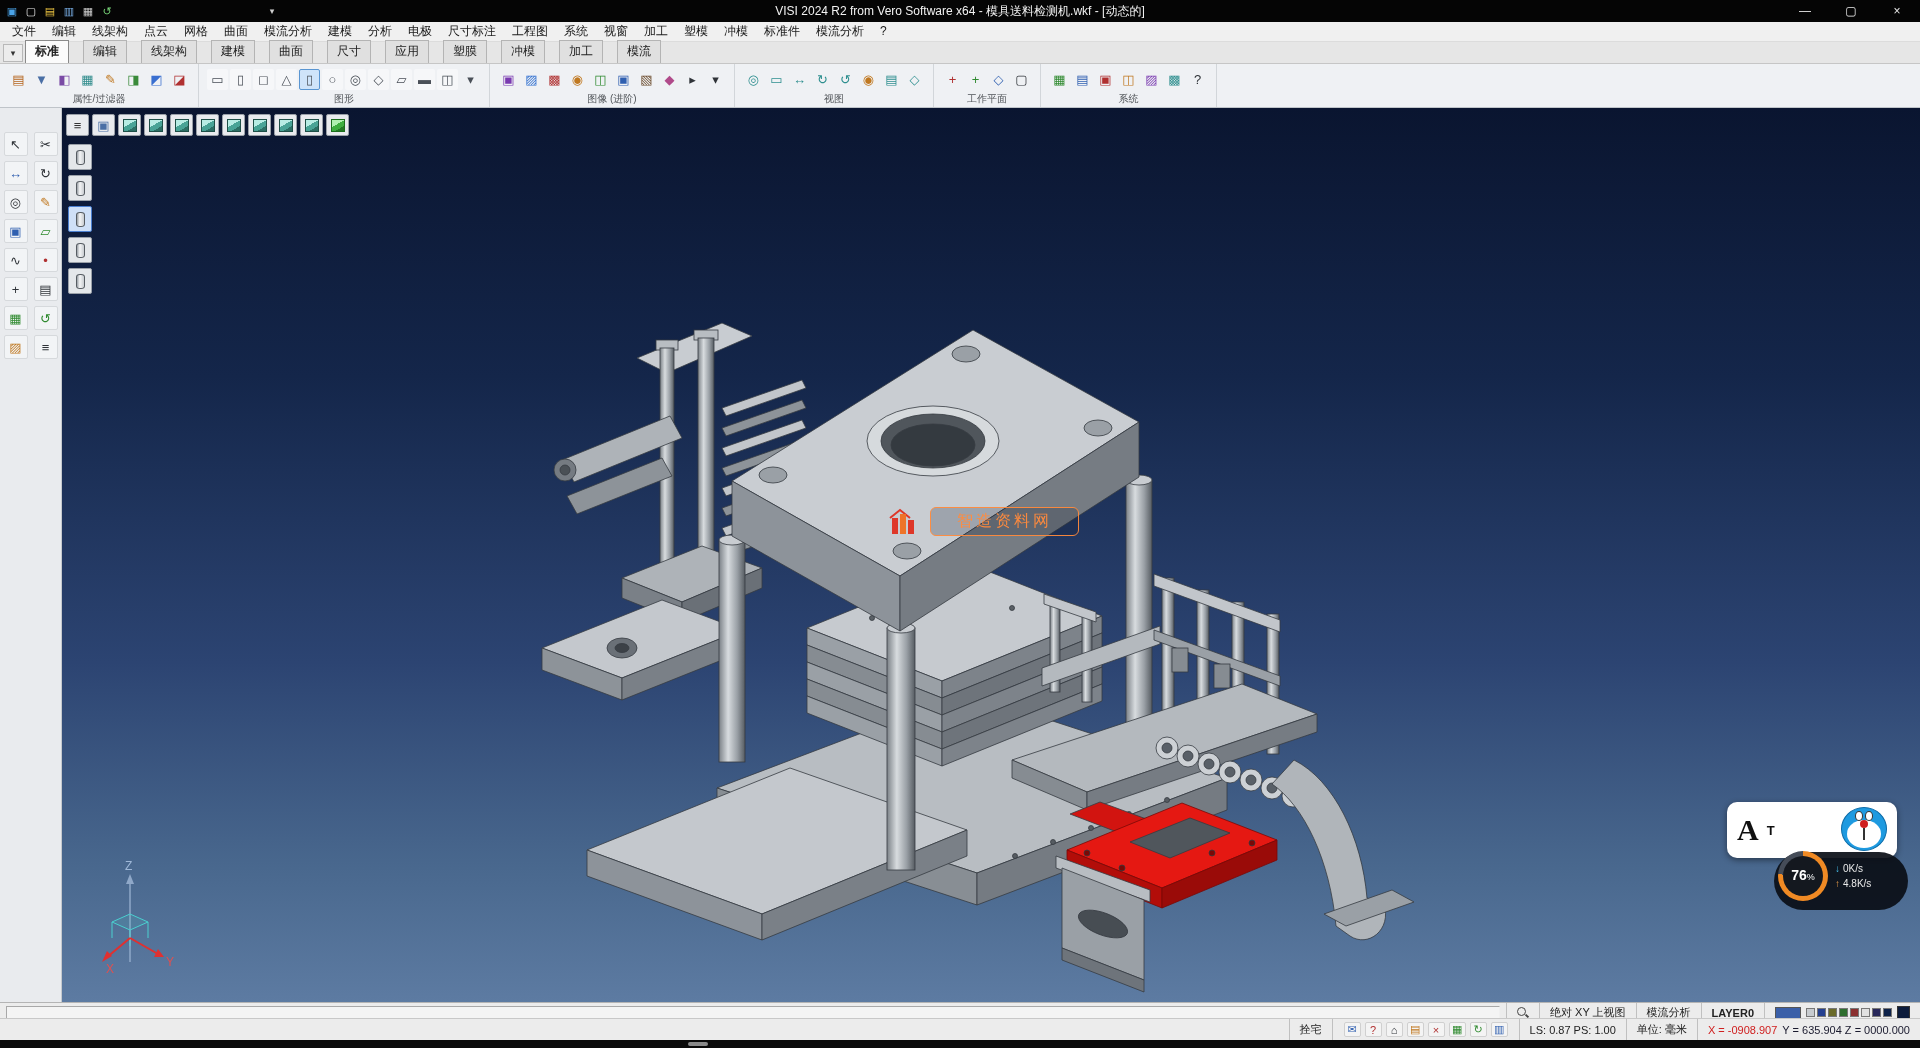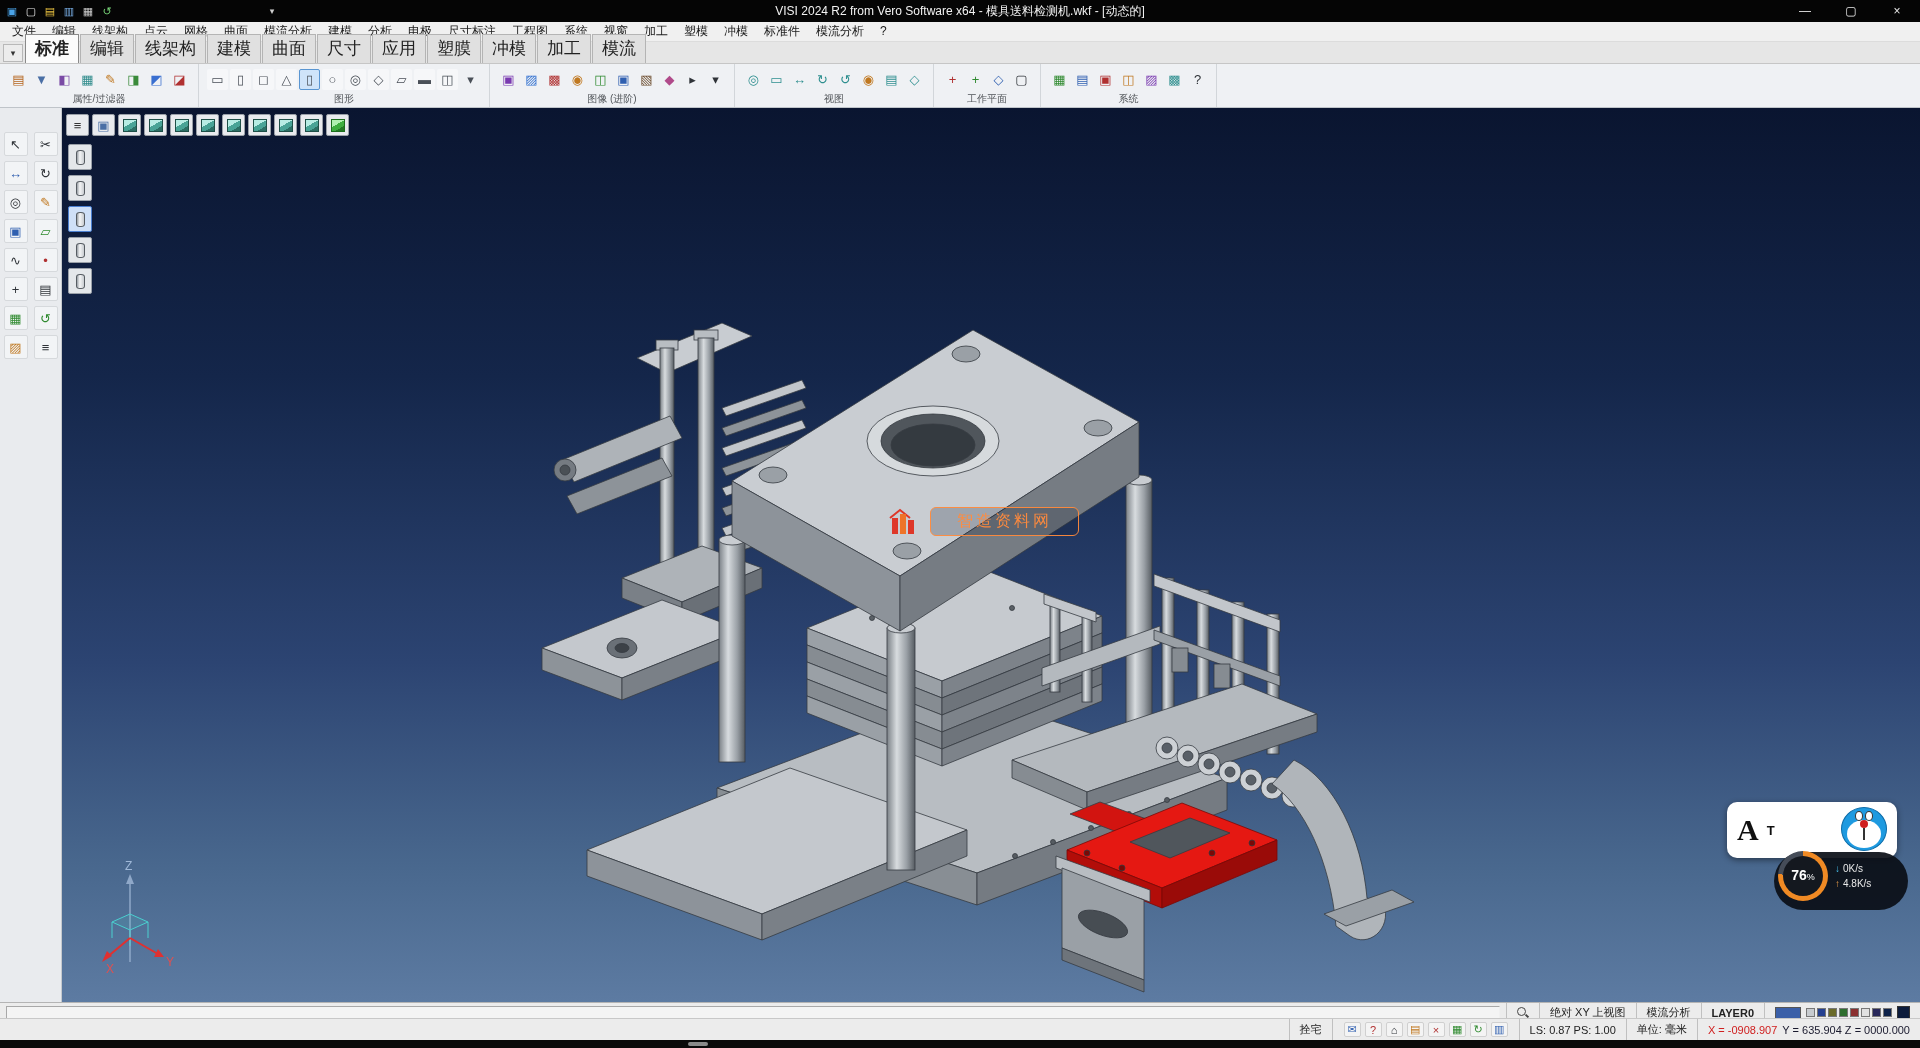"标准" .tab { font-size: 17px -> 12px; margin-right: 1px -> 14px }
